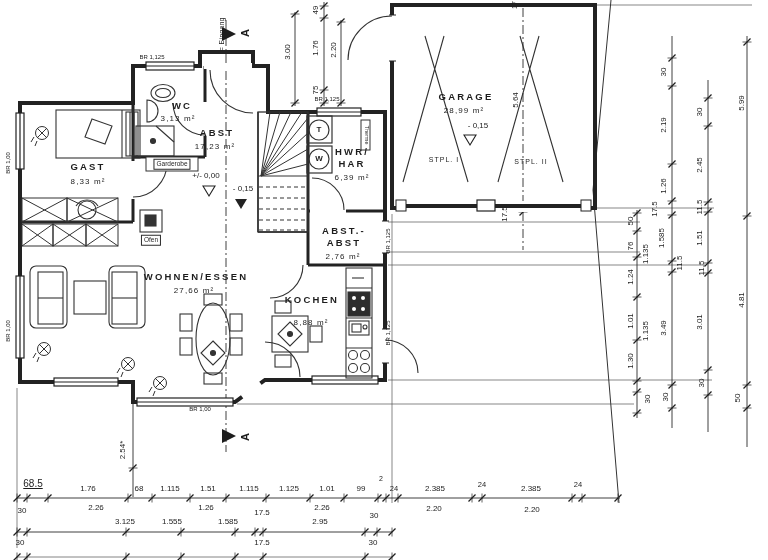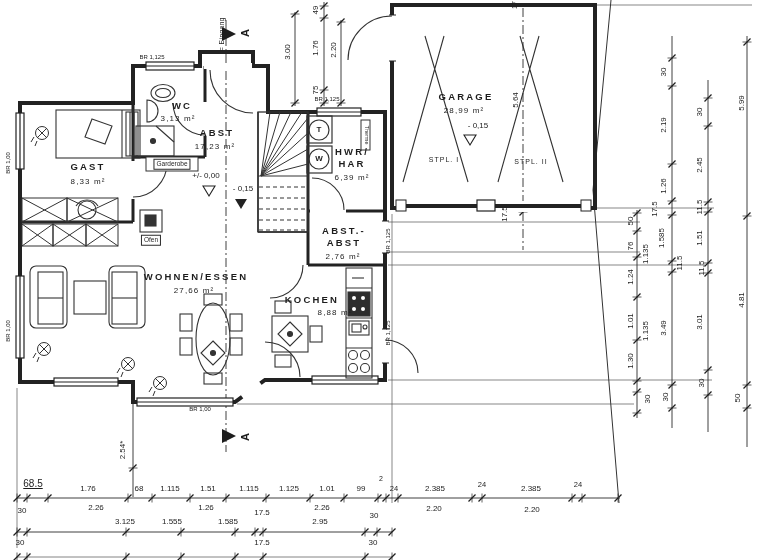"8,88 m²" span.lbl { margin-left: 24px -> none; top: 313px -> 323px }
